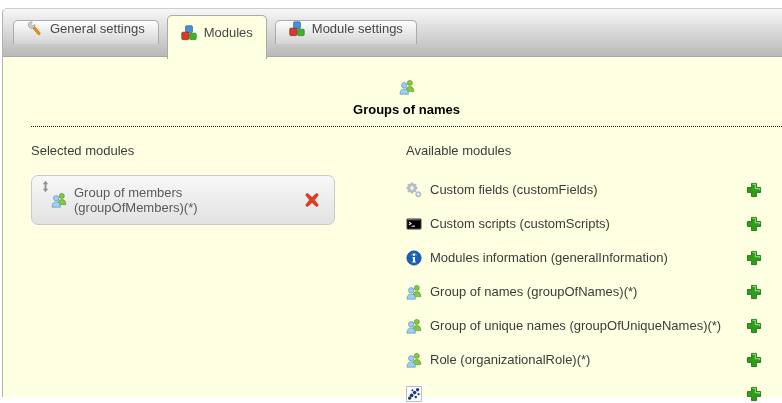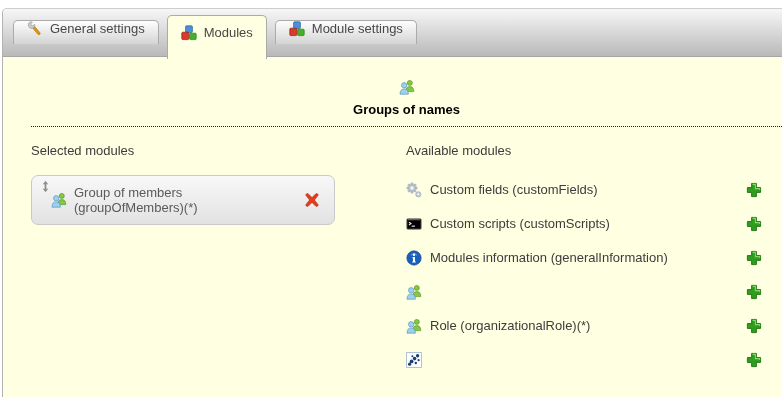"Group of names (groupOfNames)(*)" div.avail-row { html: none -> <div> <svg> <use></use> </svg> <span>Group of names (groupOfNames)(*)</span> <button> <svg> <use></use> </svg> </button> </div> }
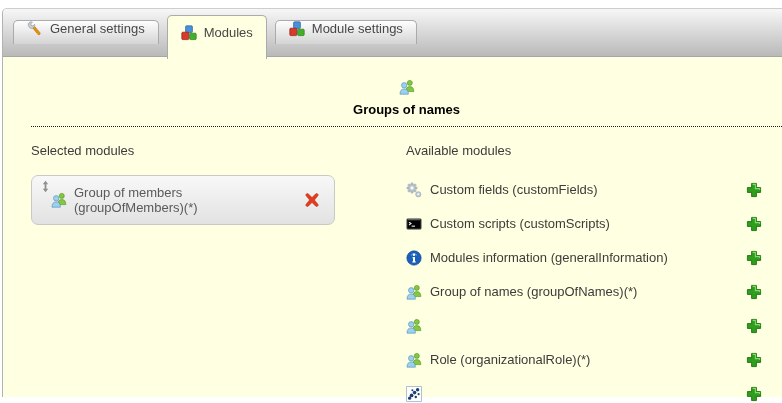"Group of unique names" span { html: none -> <span>Group of unique names (groupOfUniqueNames)(*)</span> }
